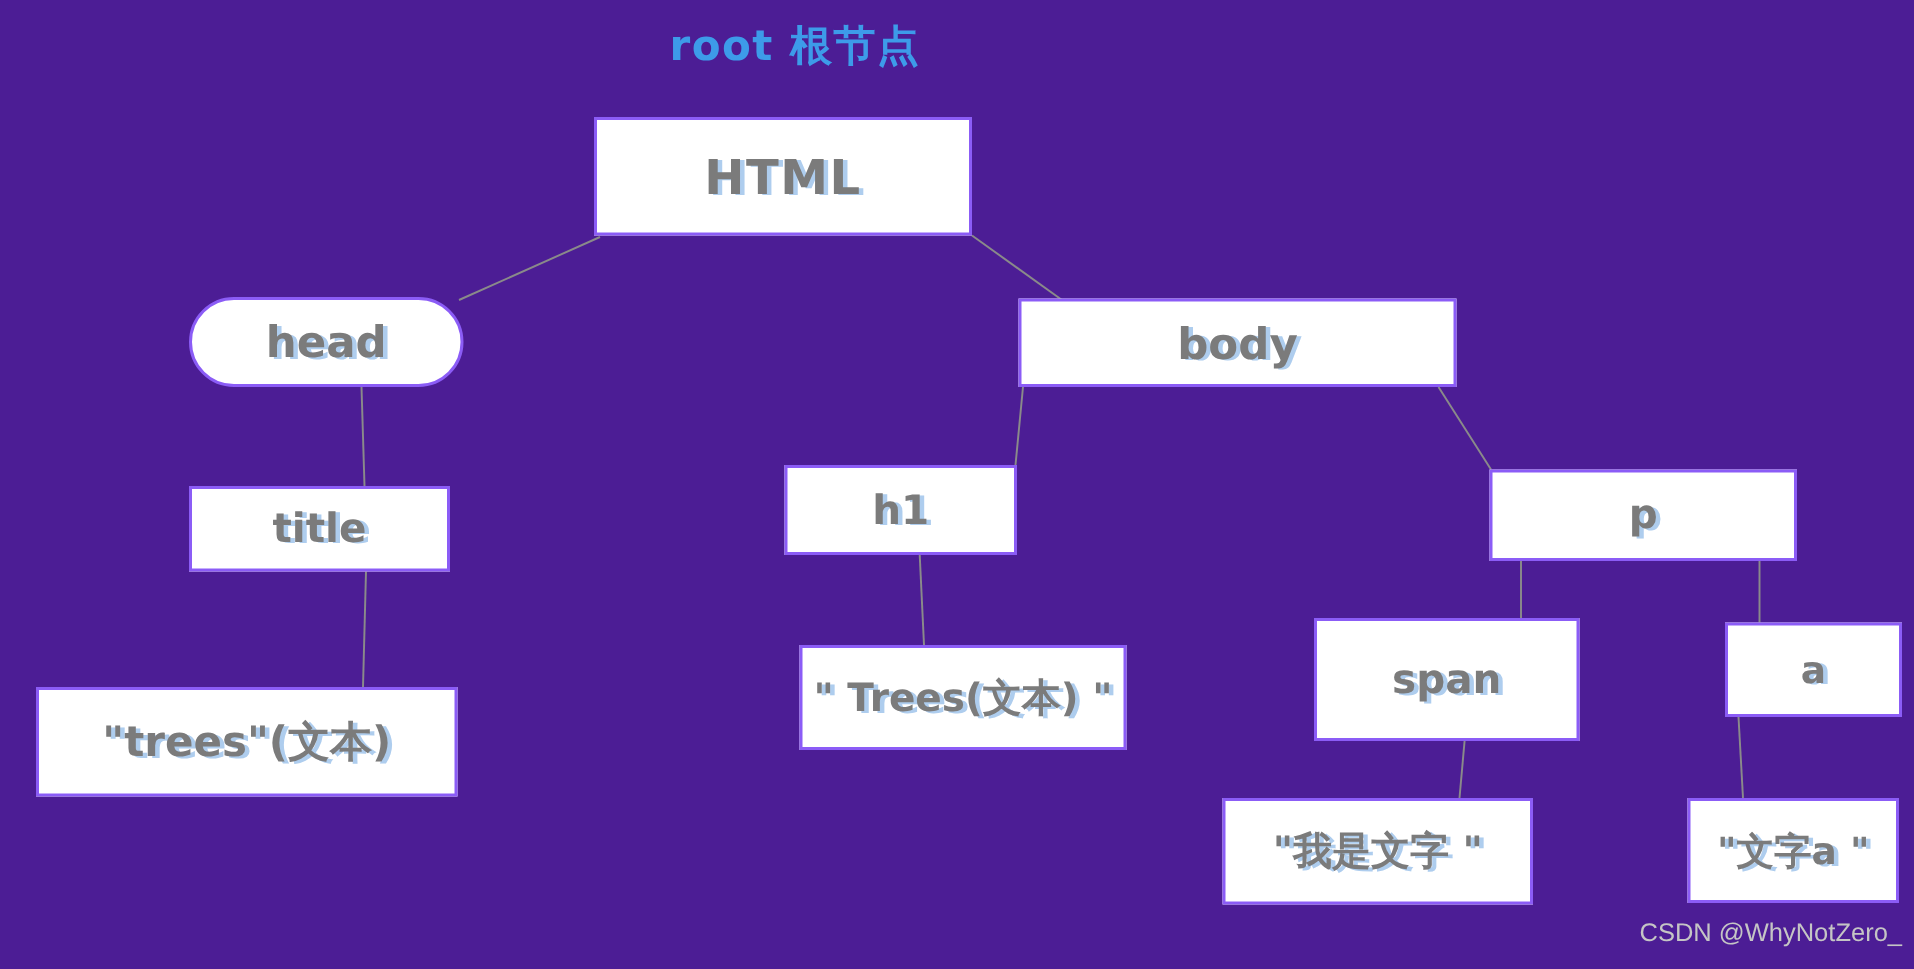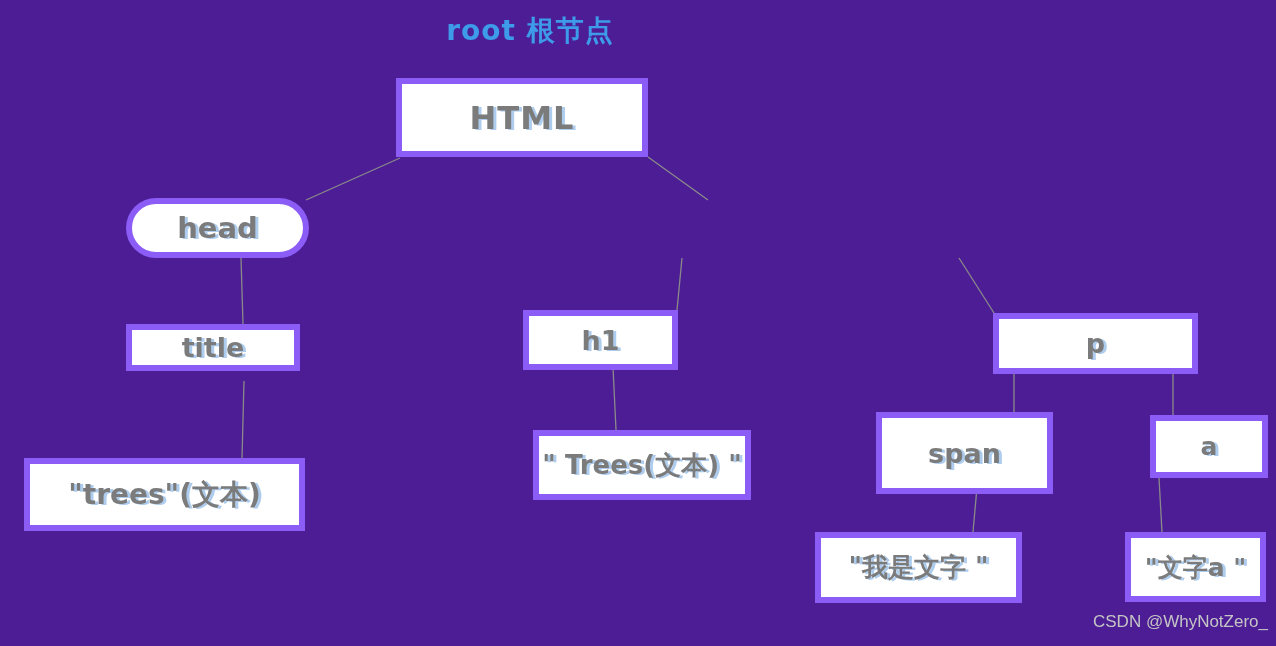"HTML" .node { border: 6px solid #8b5cf6 -> 2px solid #8b5cf6 }
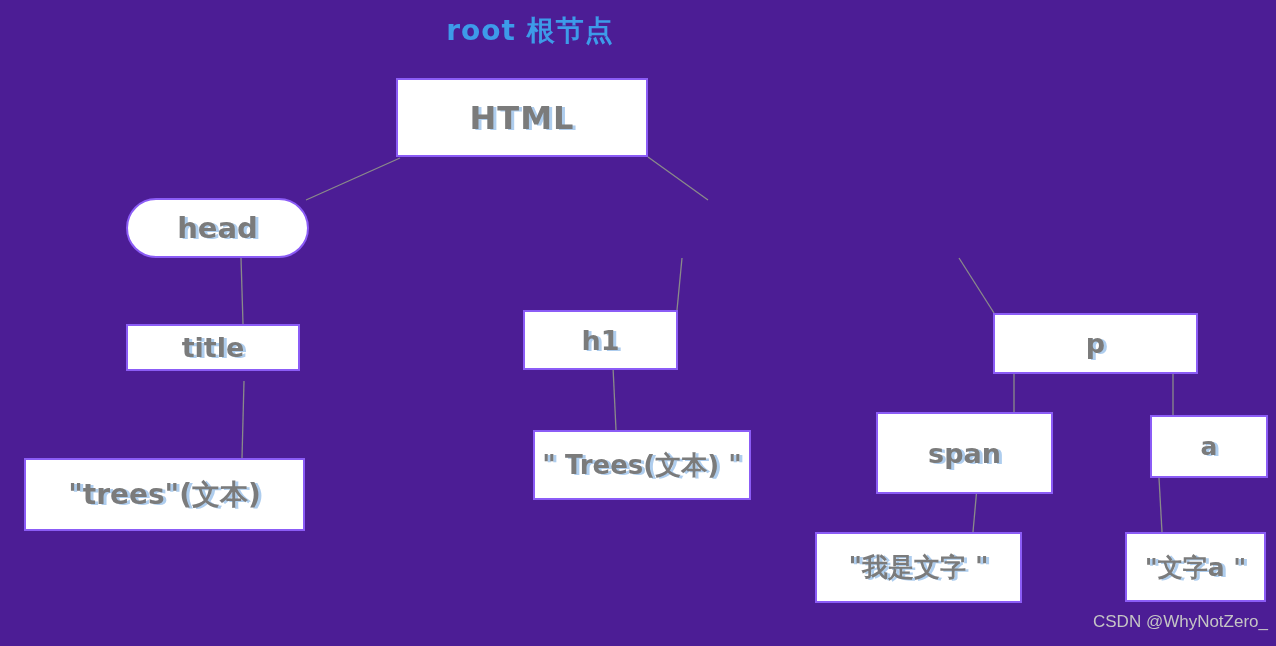"body" div.node { html: none -> <div>body</div> }
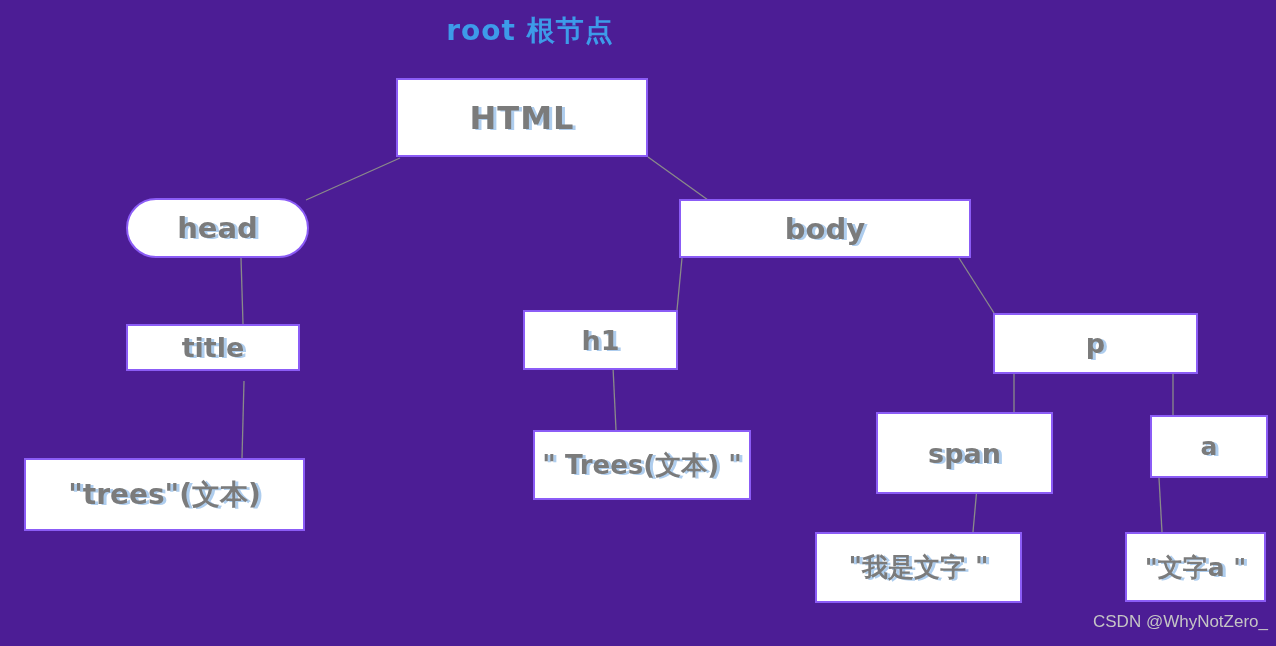"title" .n-title { height: 47px -> 57px }
